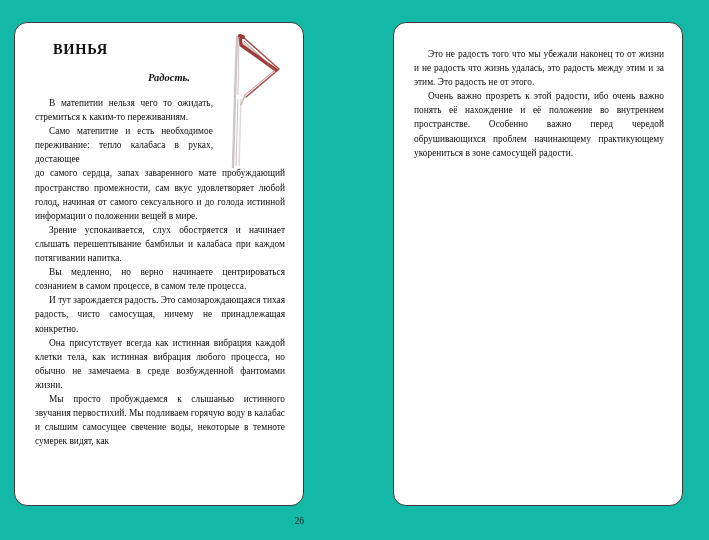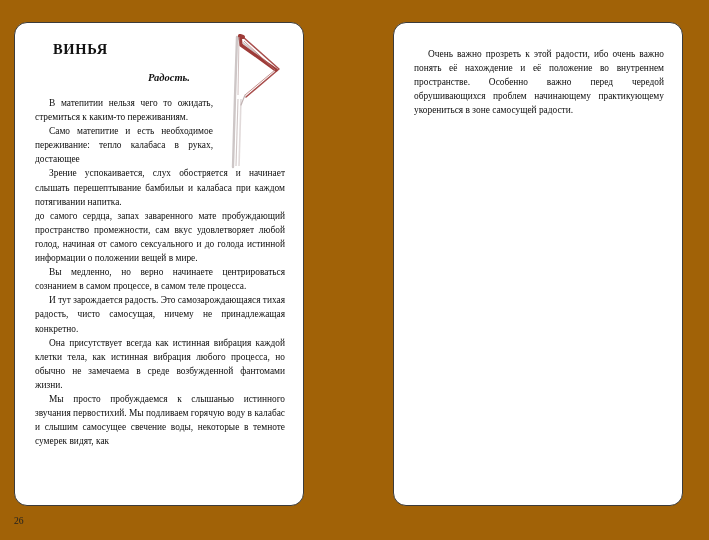"ВИНЬЯ" .spread { background: #a16207 -> #14b8a6 }
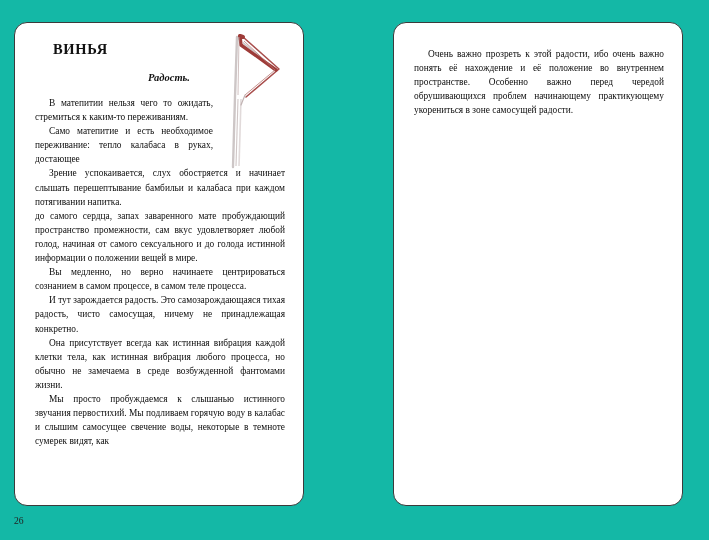"Это не радость того что" p { html: none -> <p>Это не радость того что мы убежали наконец то от жизни и не радость что жизнь удалась, это радость между этим и за этим. Это радость не от этого.</p> }
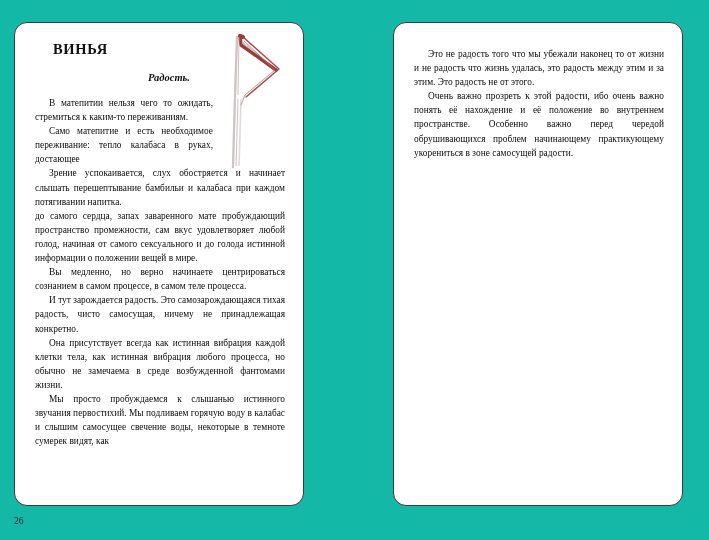"Зрение успокаивается, слух обостряется и" p { order: before "до самого сердца, запах заваренного" -> after "до самого сердца, запах заваренного" }
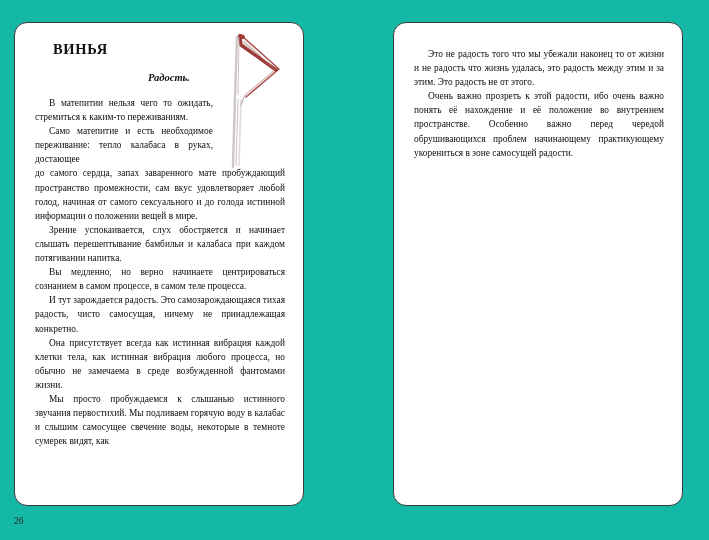"26" .folio-abs { text-align: left -> right }
